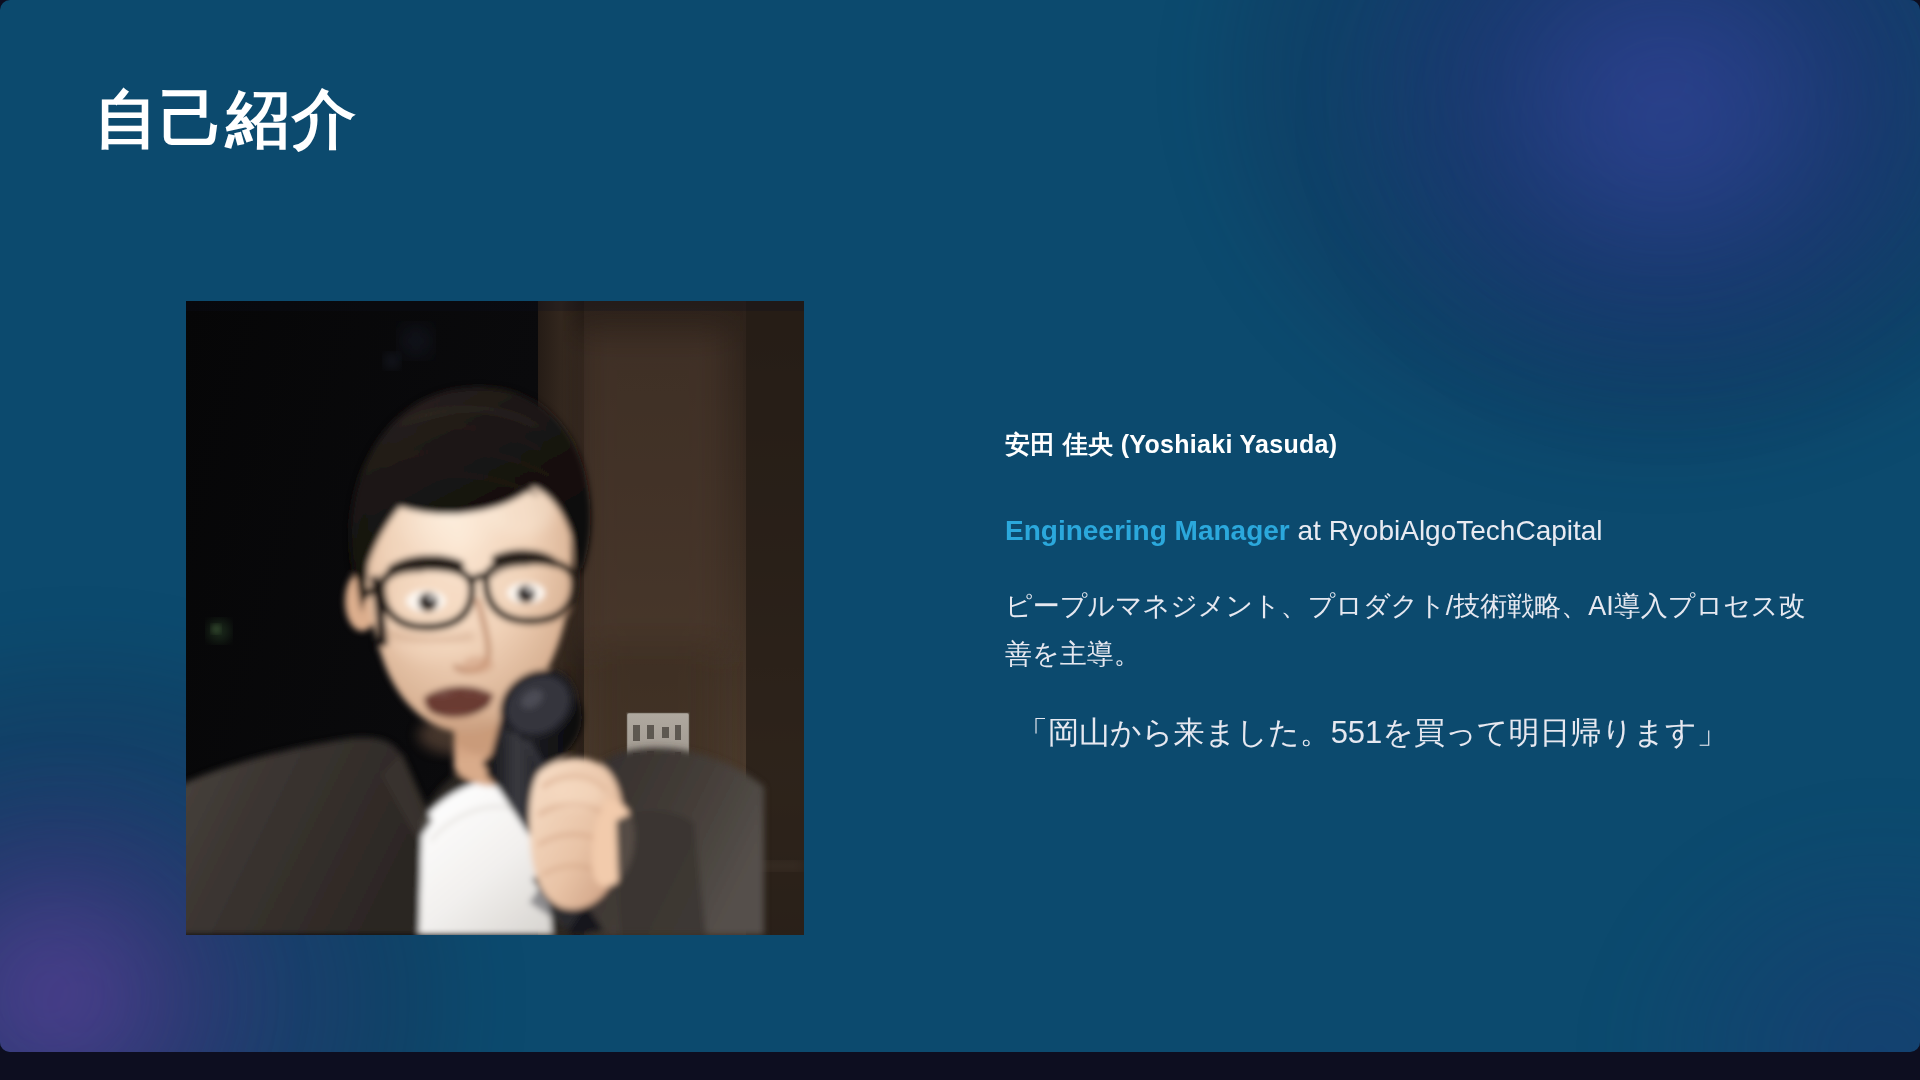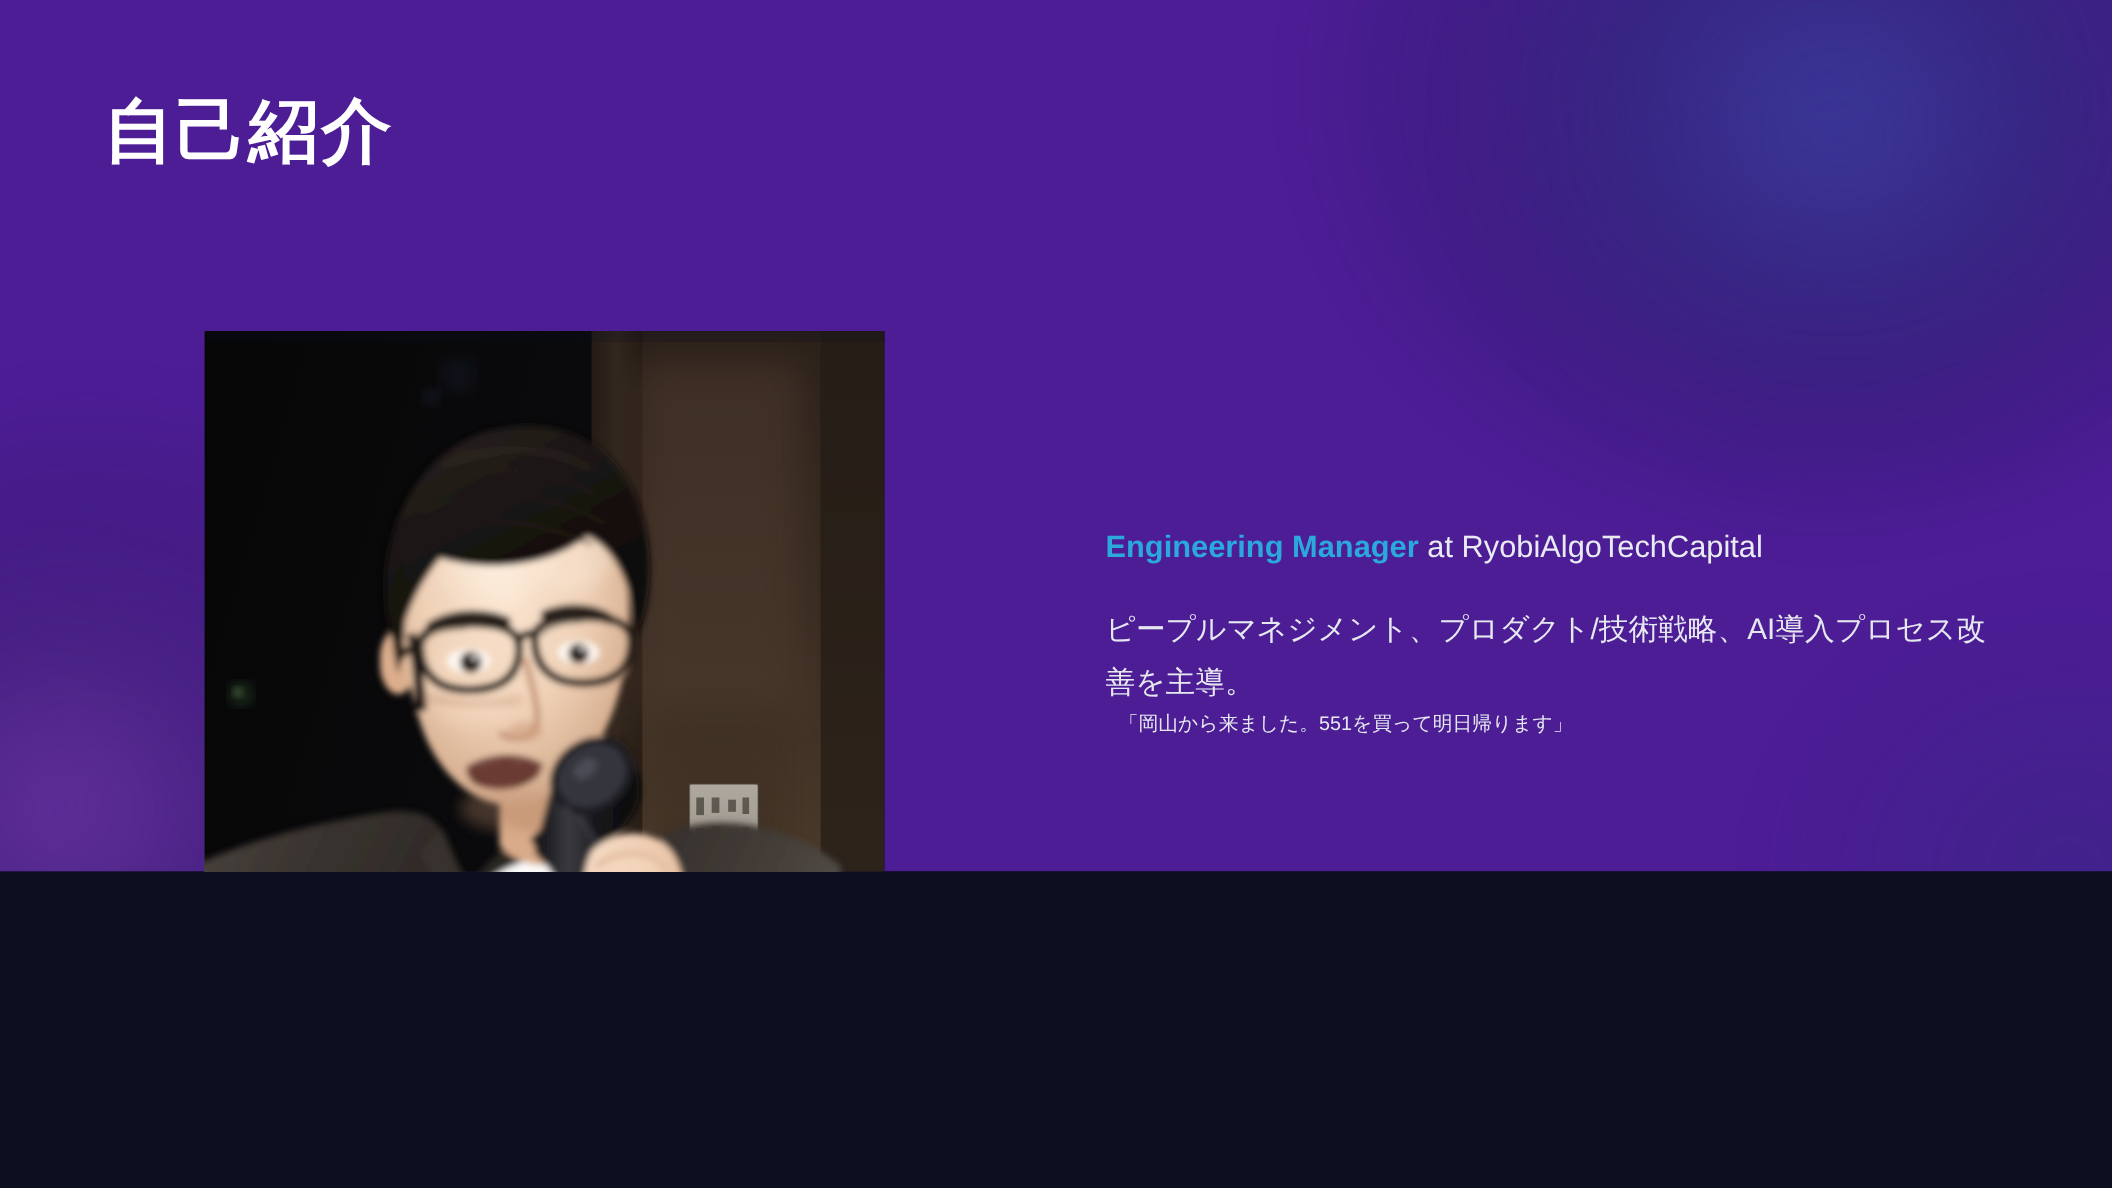"自己紹介" .slide { background: #4c1d95 -> #0c4a6e; border-radius: none -> 10px; height: 792px -> 1052px }
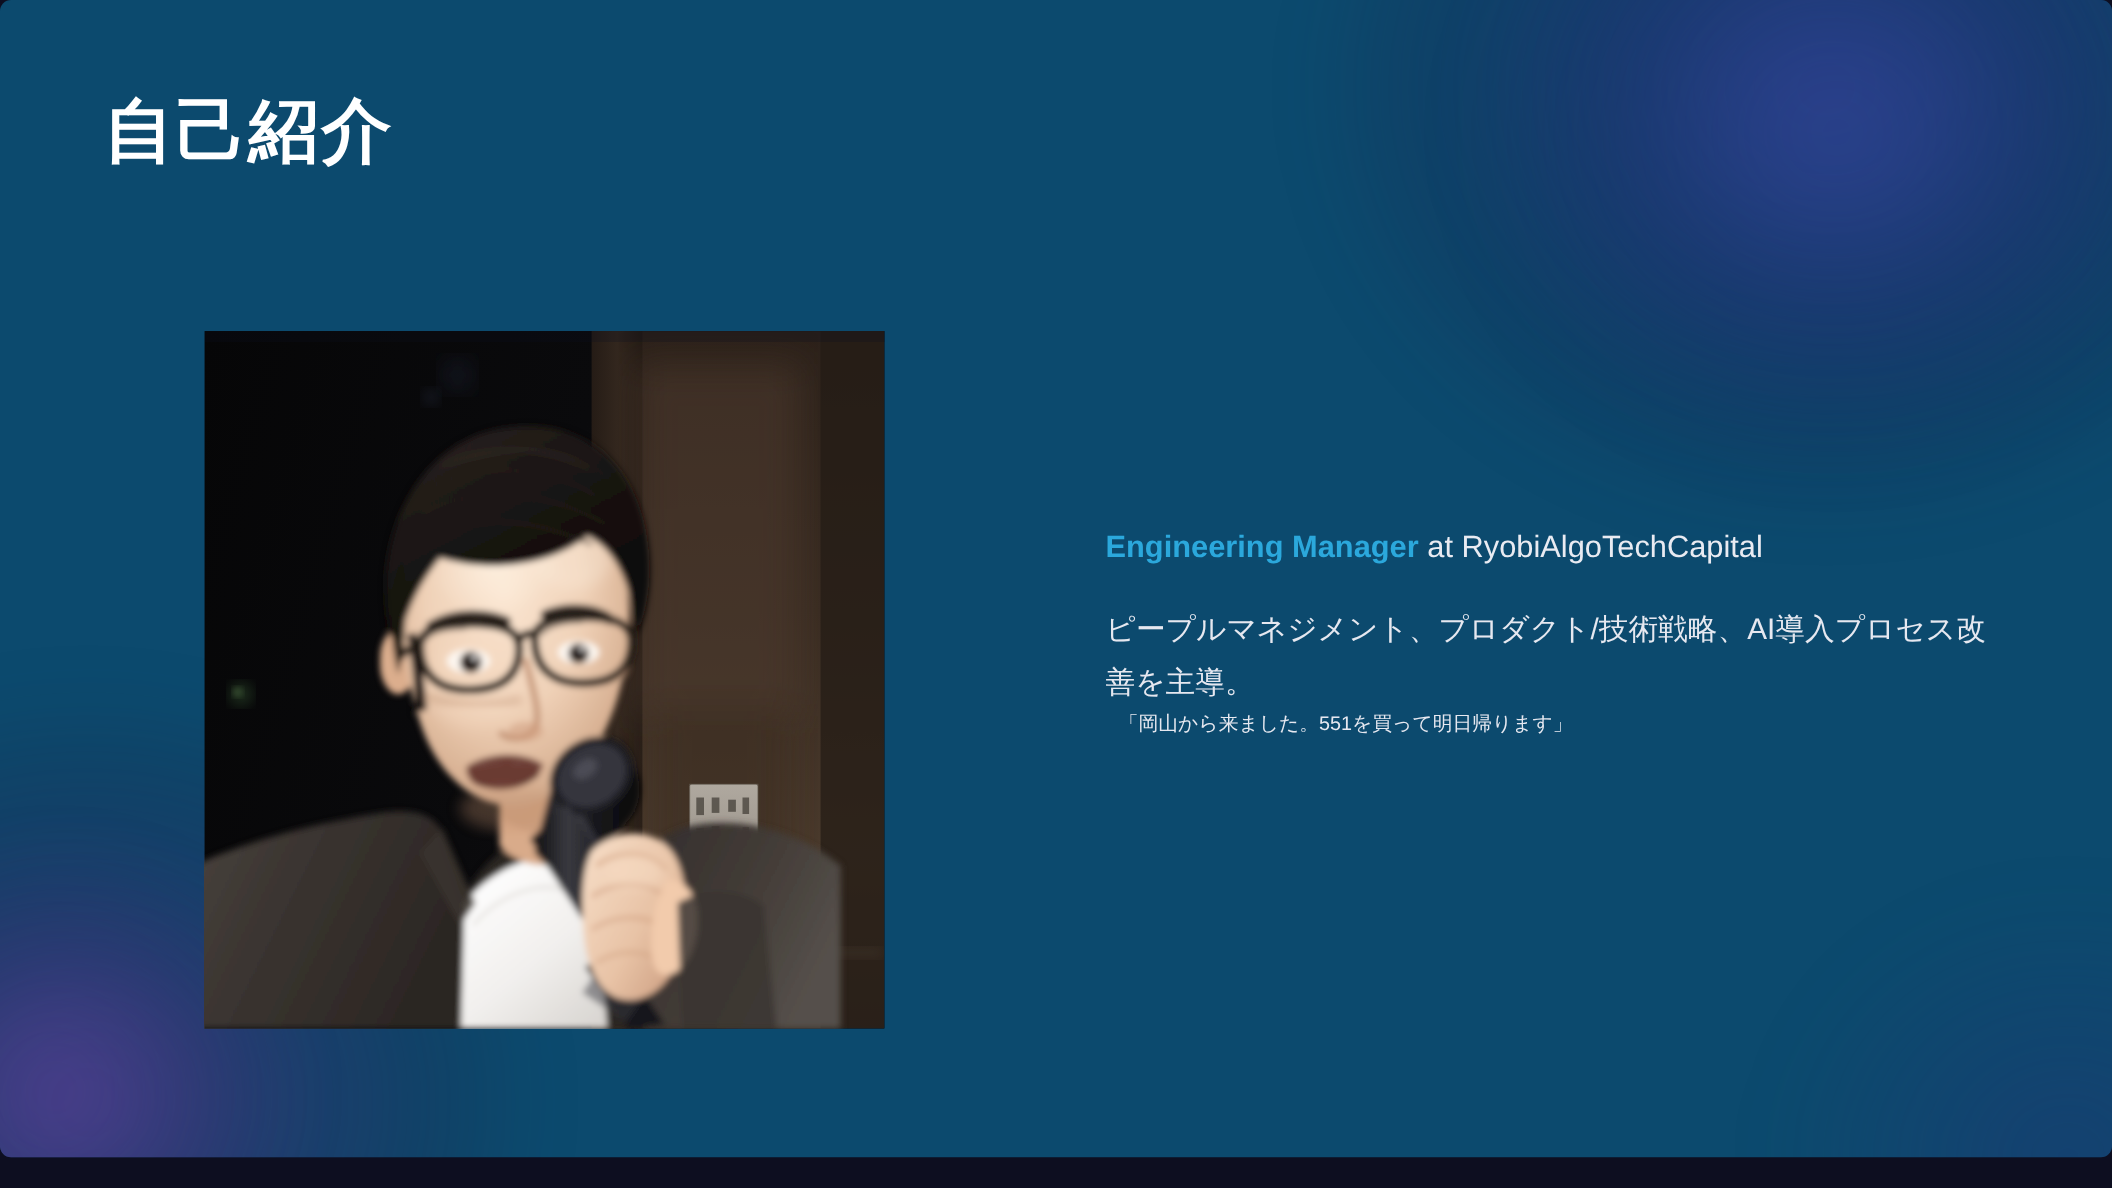"安田 佳央 (Yoshiaki Yasuda)" div.bio-name { html: none -> <div>安田 佳央 (Yoshiaki Yasuda)</div> }
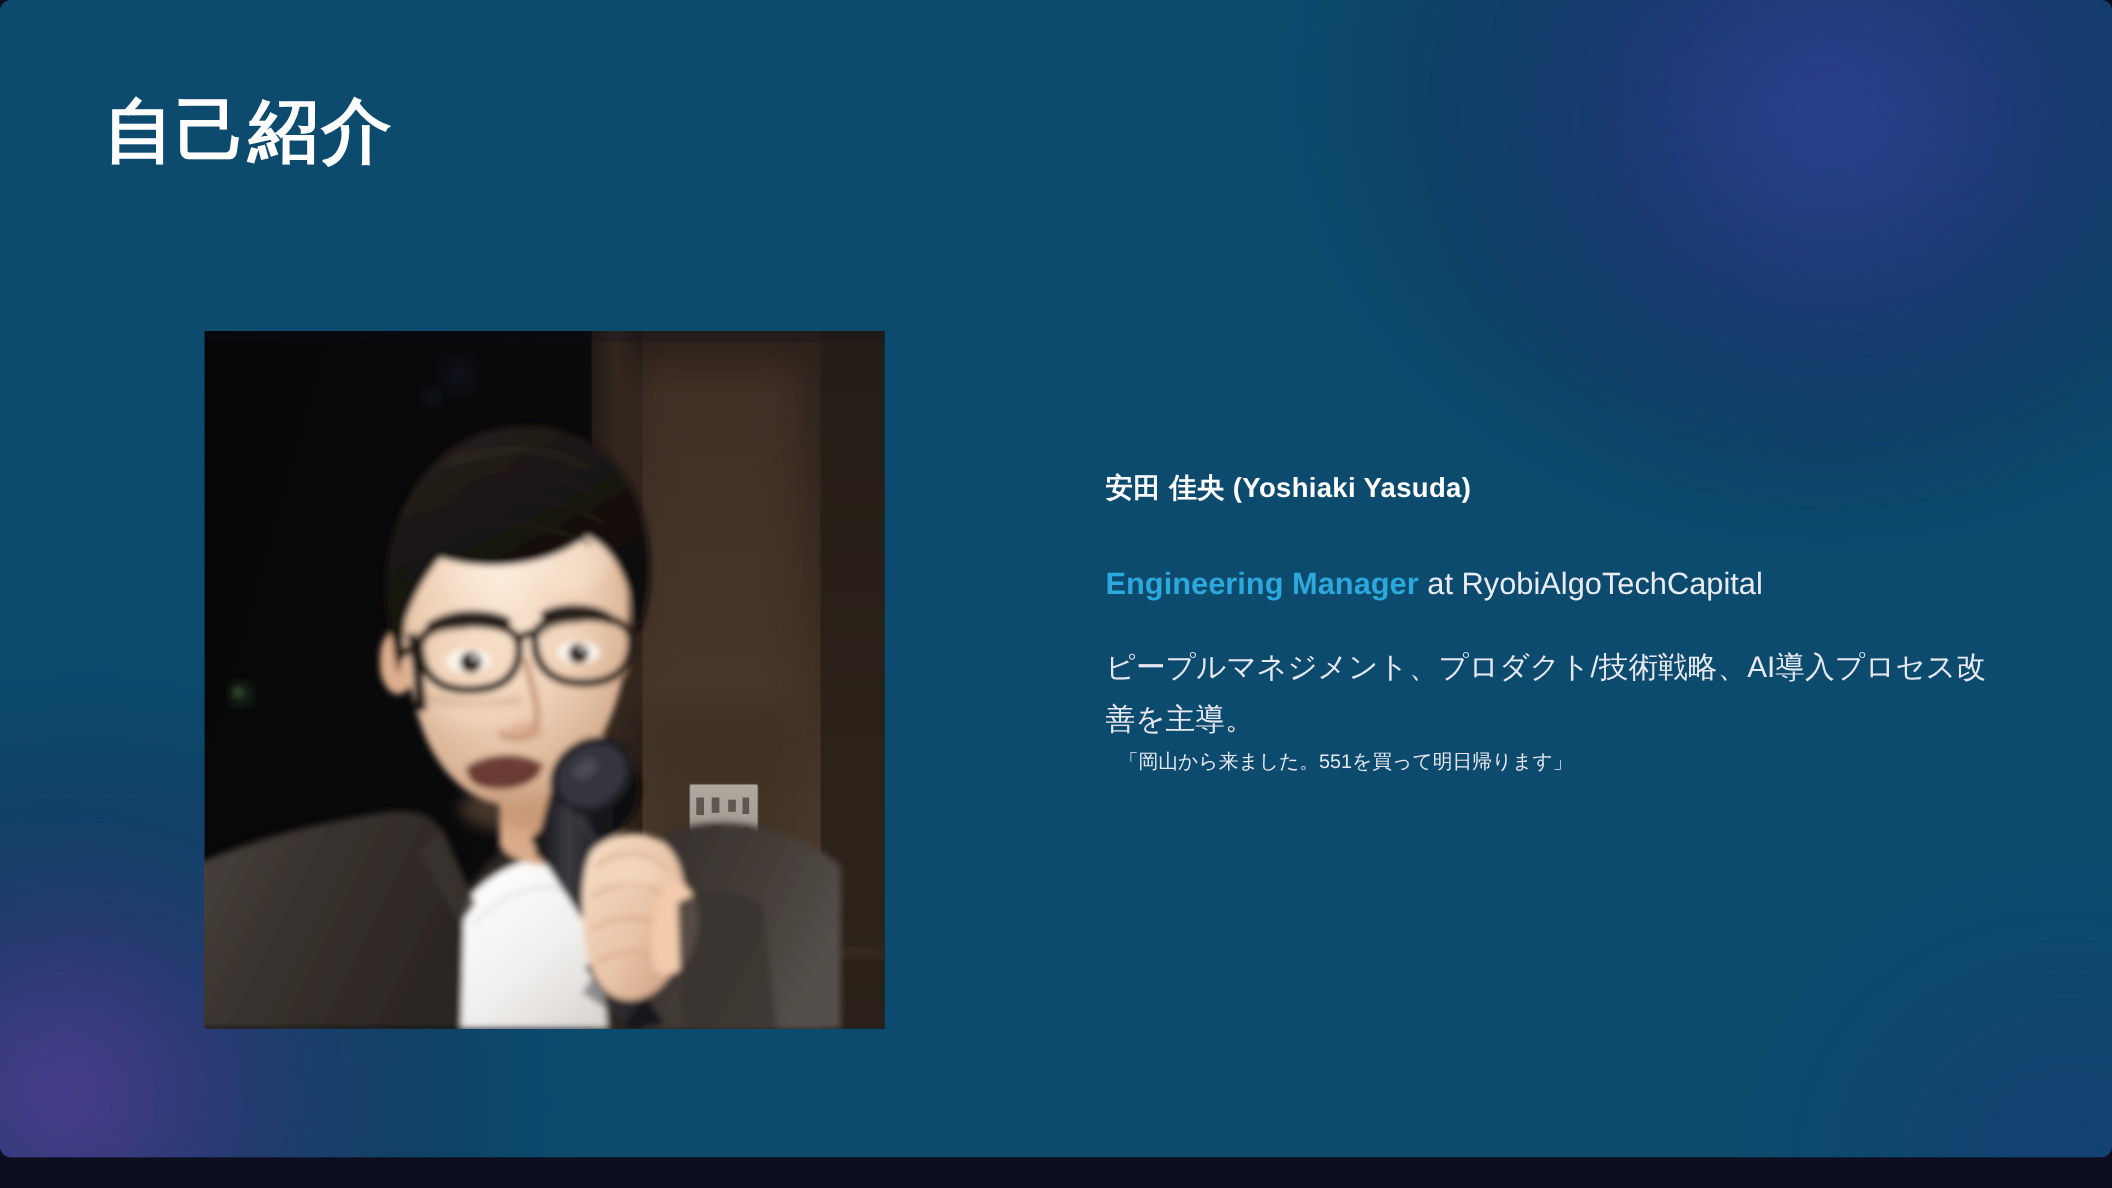"「岡山から来ました。551を買って明日帰ります」" .bio-quote { font-size: 18px -> 31px; margin-top: none -> 30px }
